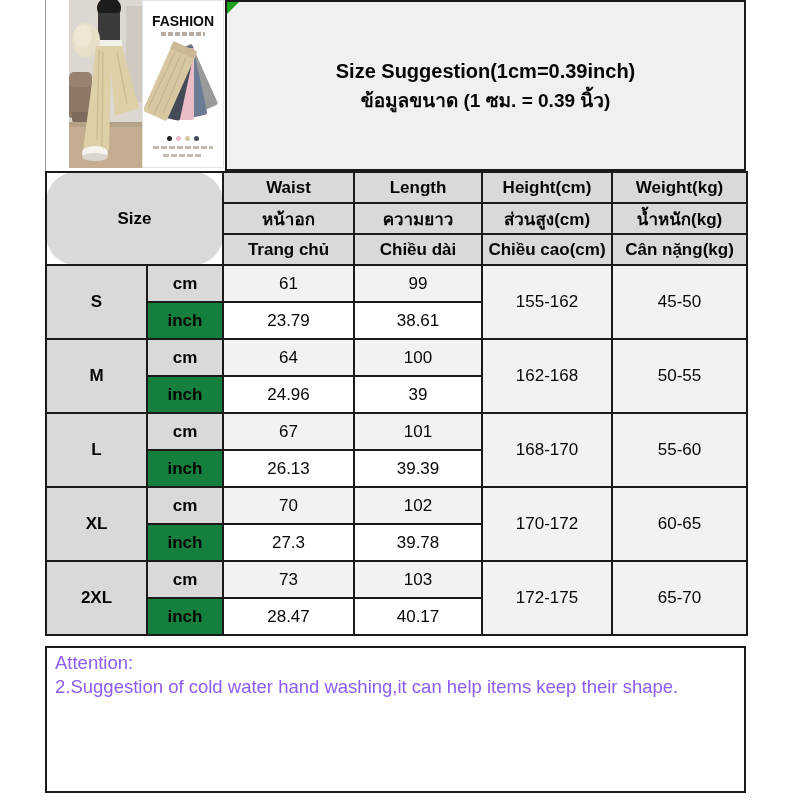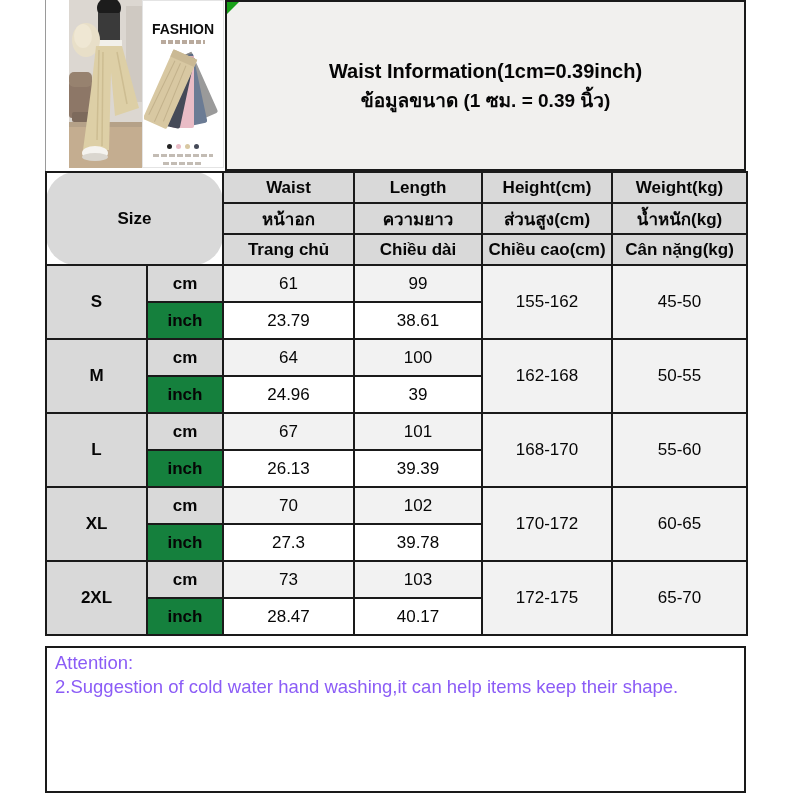"FASHION" .poster-brand { margin-top: 20px -> 12px }
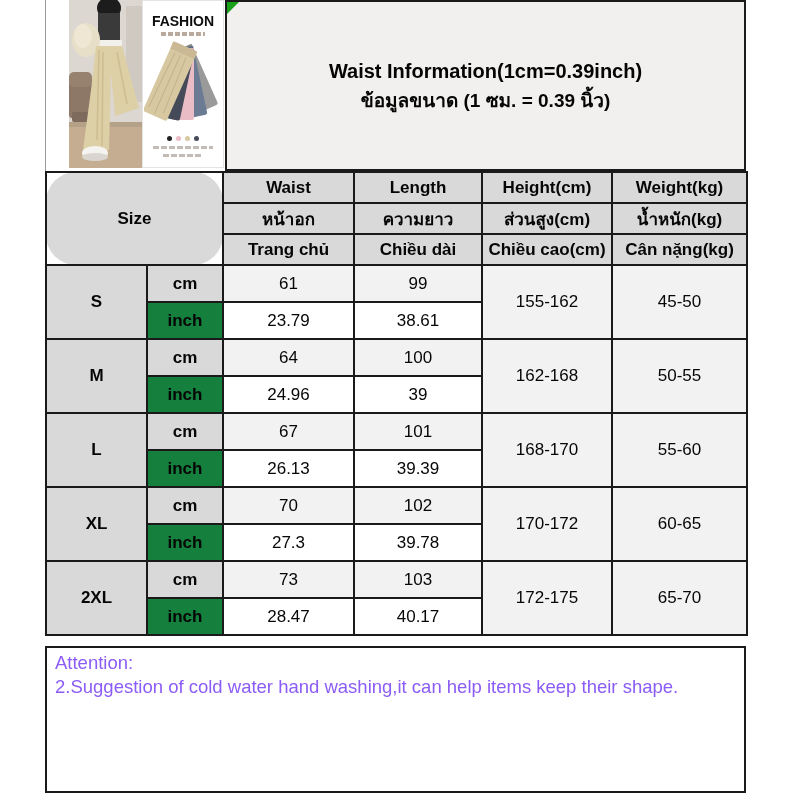"Waist Information(1cm=0.39inch)" div.title-line { text: Waist Information -> Size Suggestion }
